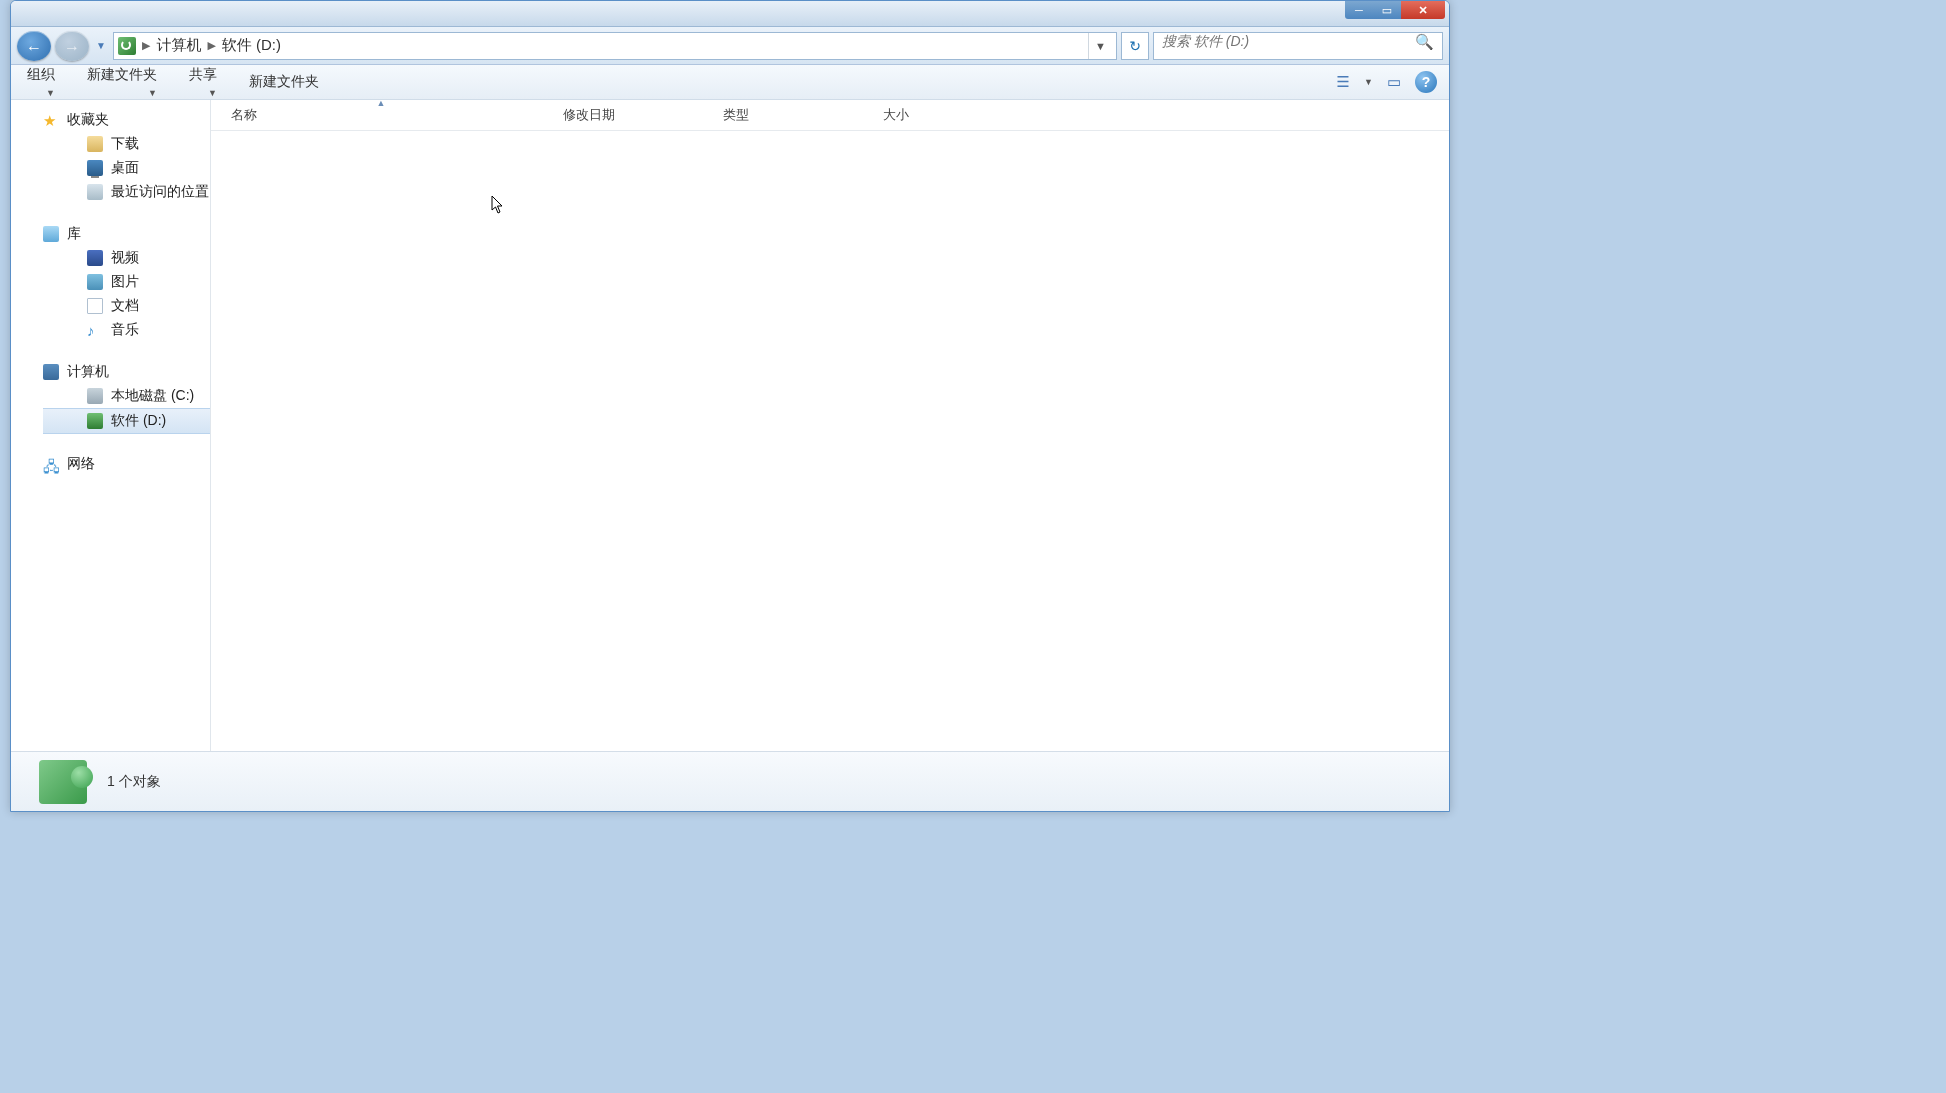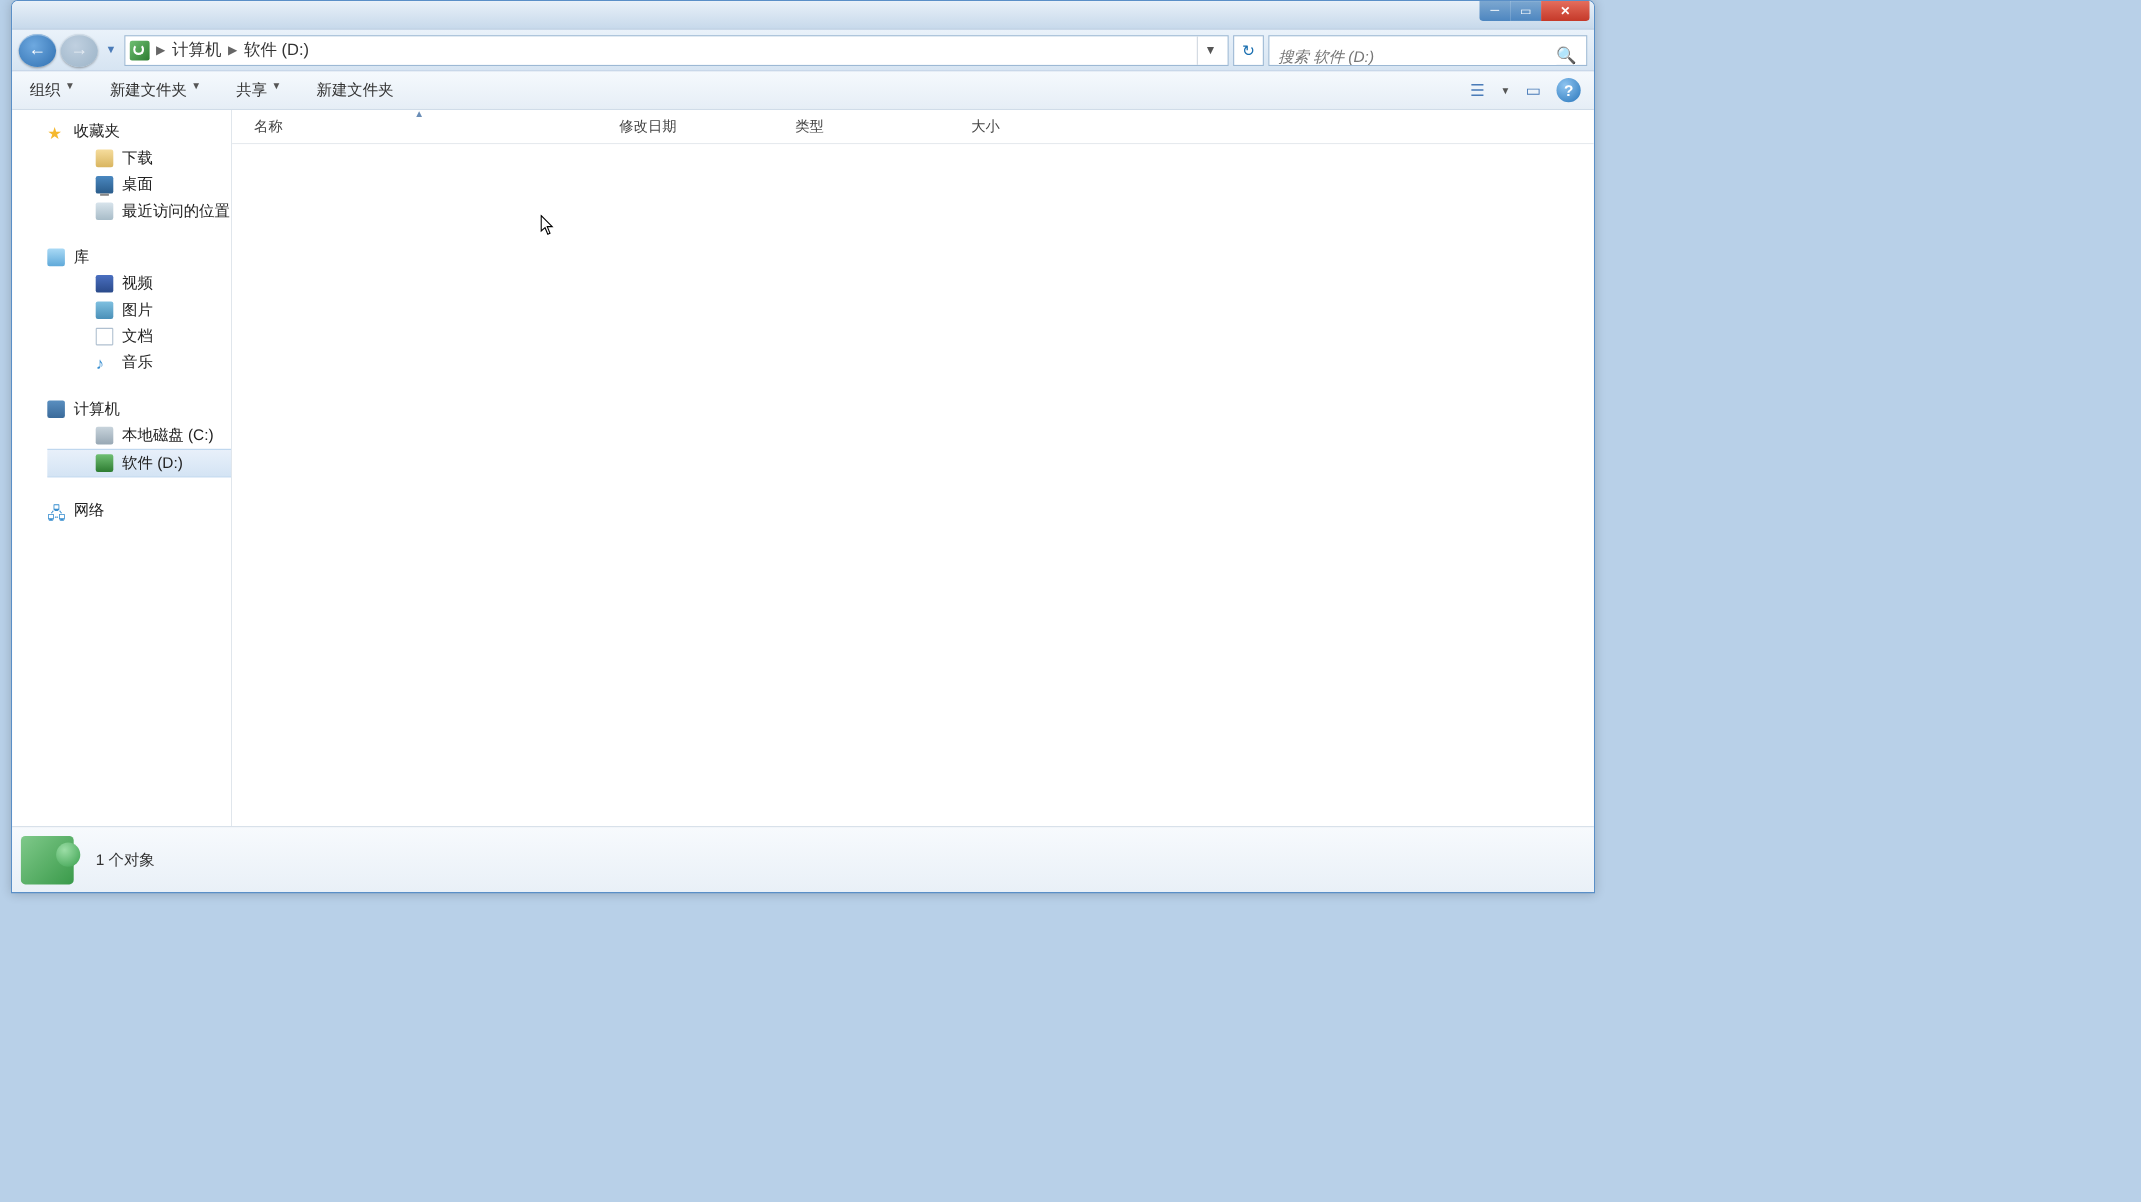"搜索 软件 (D:)" .searchbox { align-items: flex-end -> flex-start }
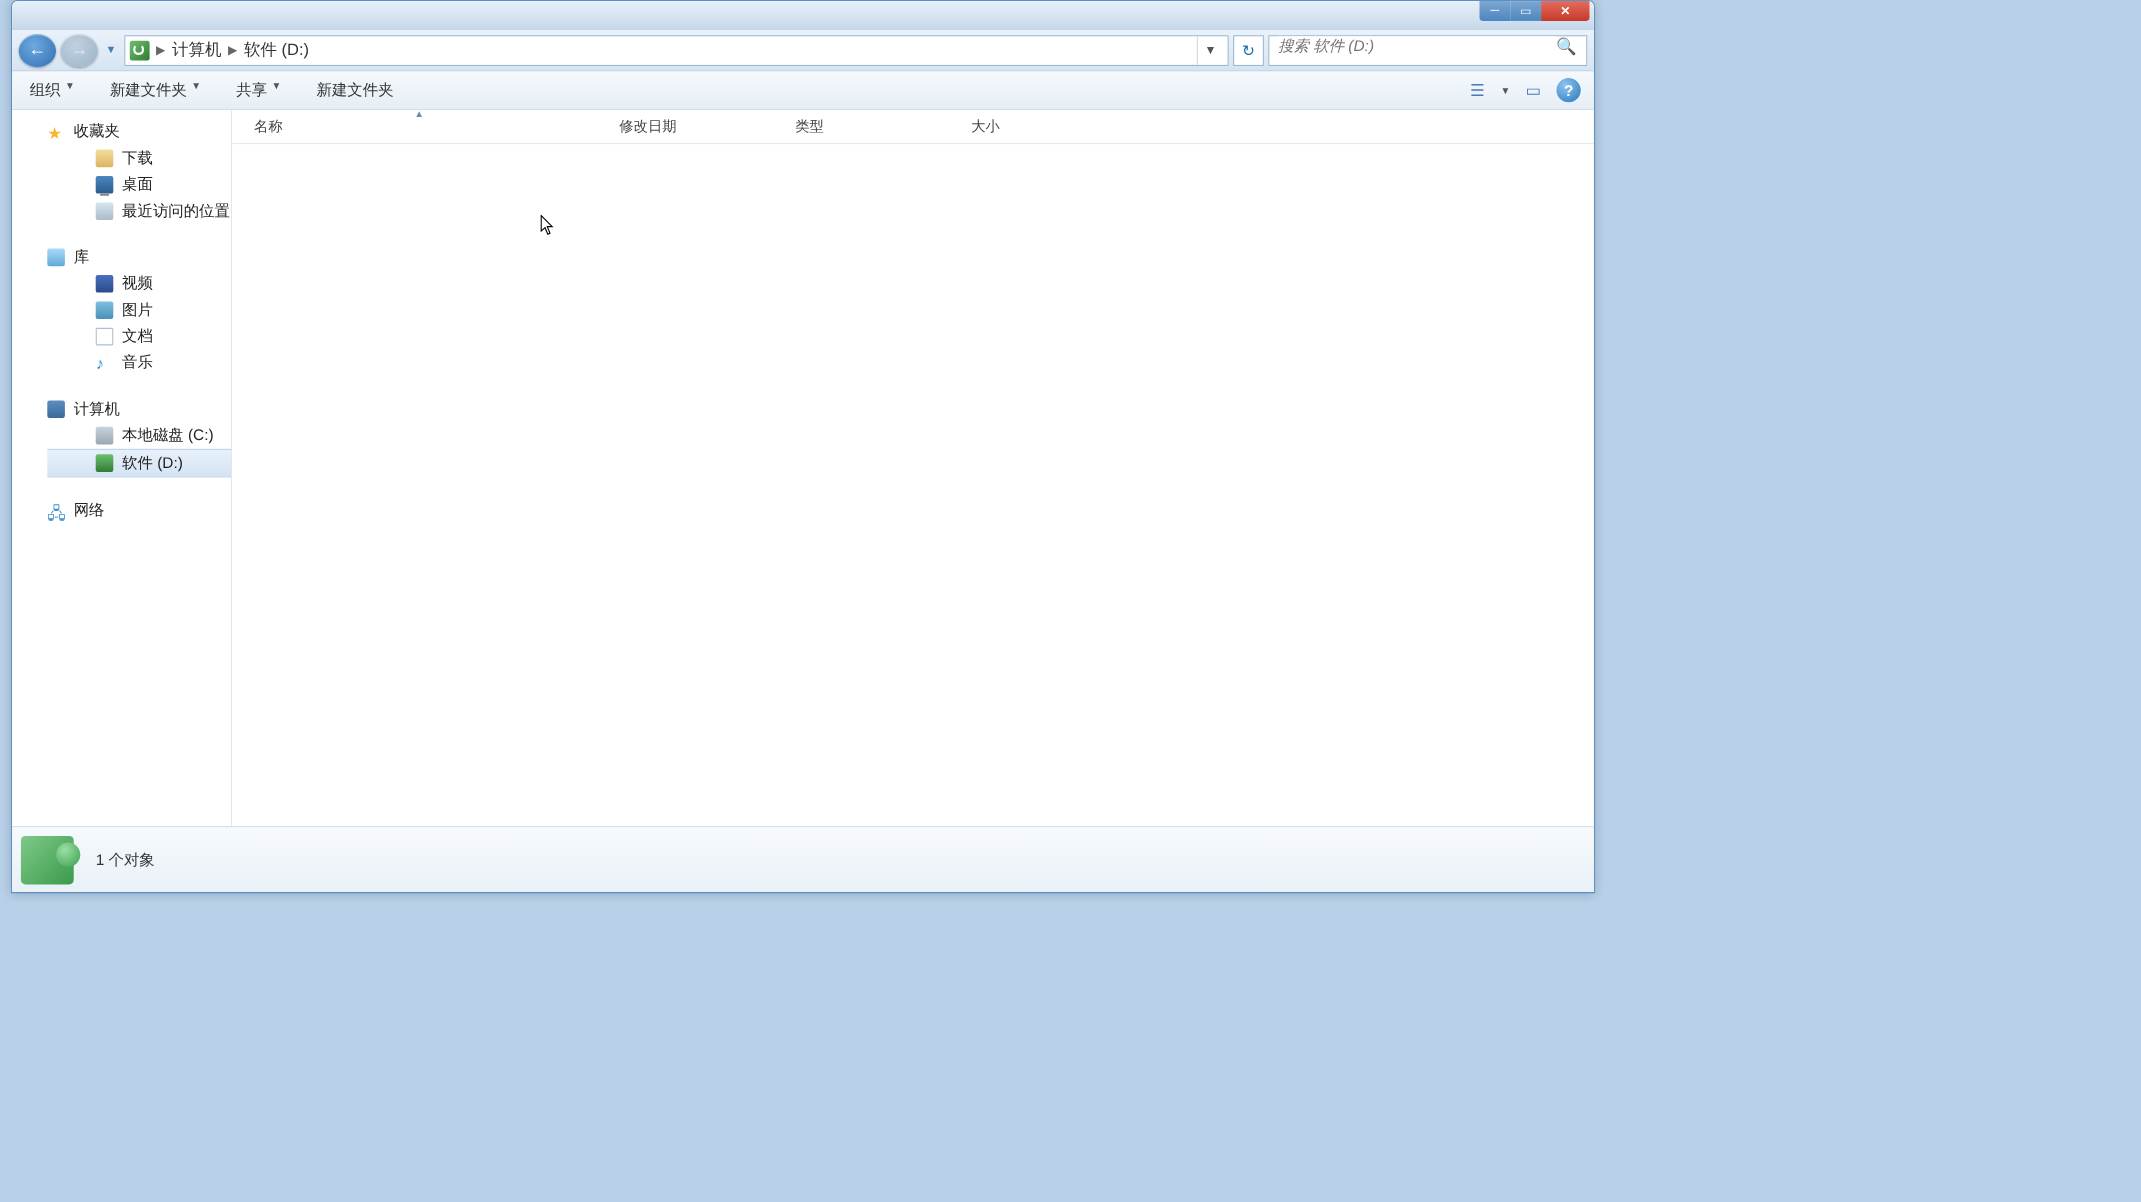"组织" .tool-item { align-items: flex-start -> flex-end; flex-direction: none -> column }
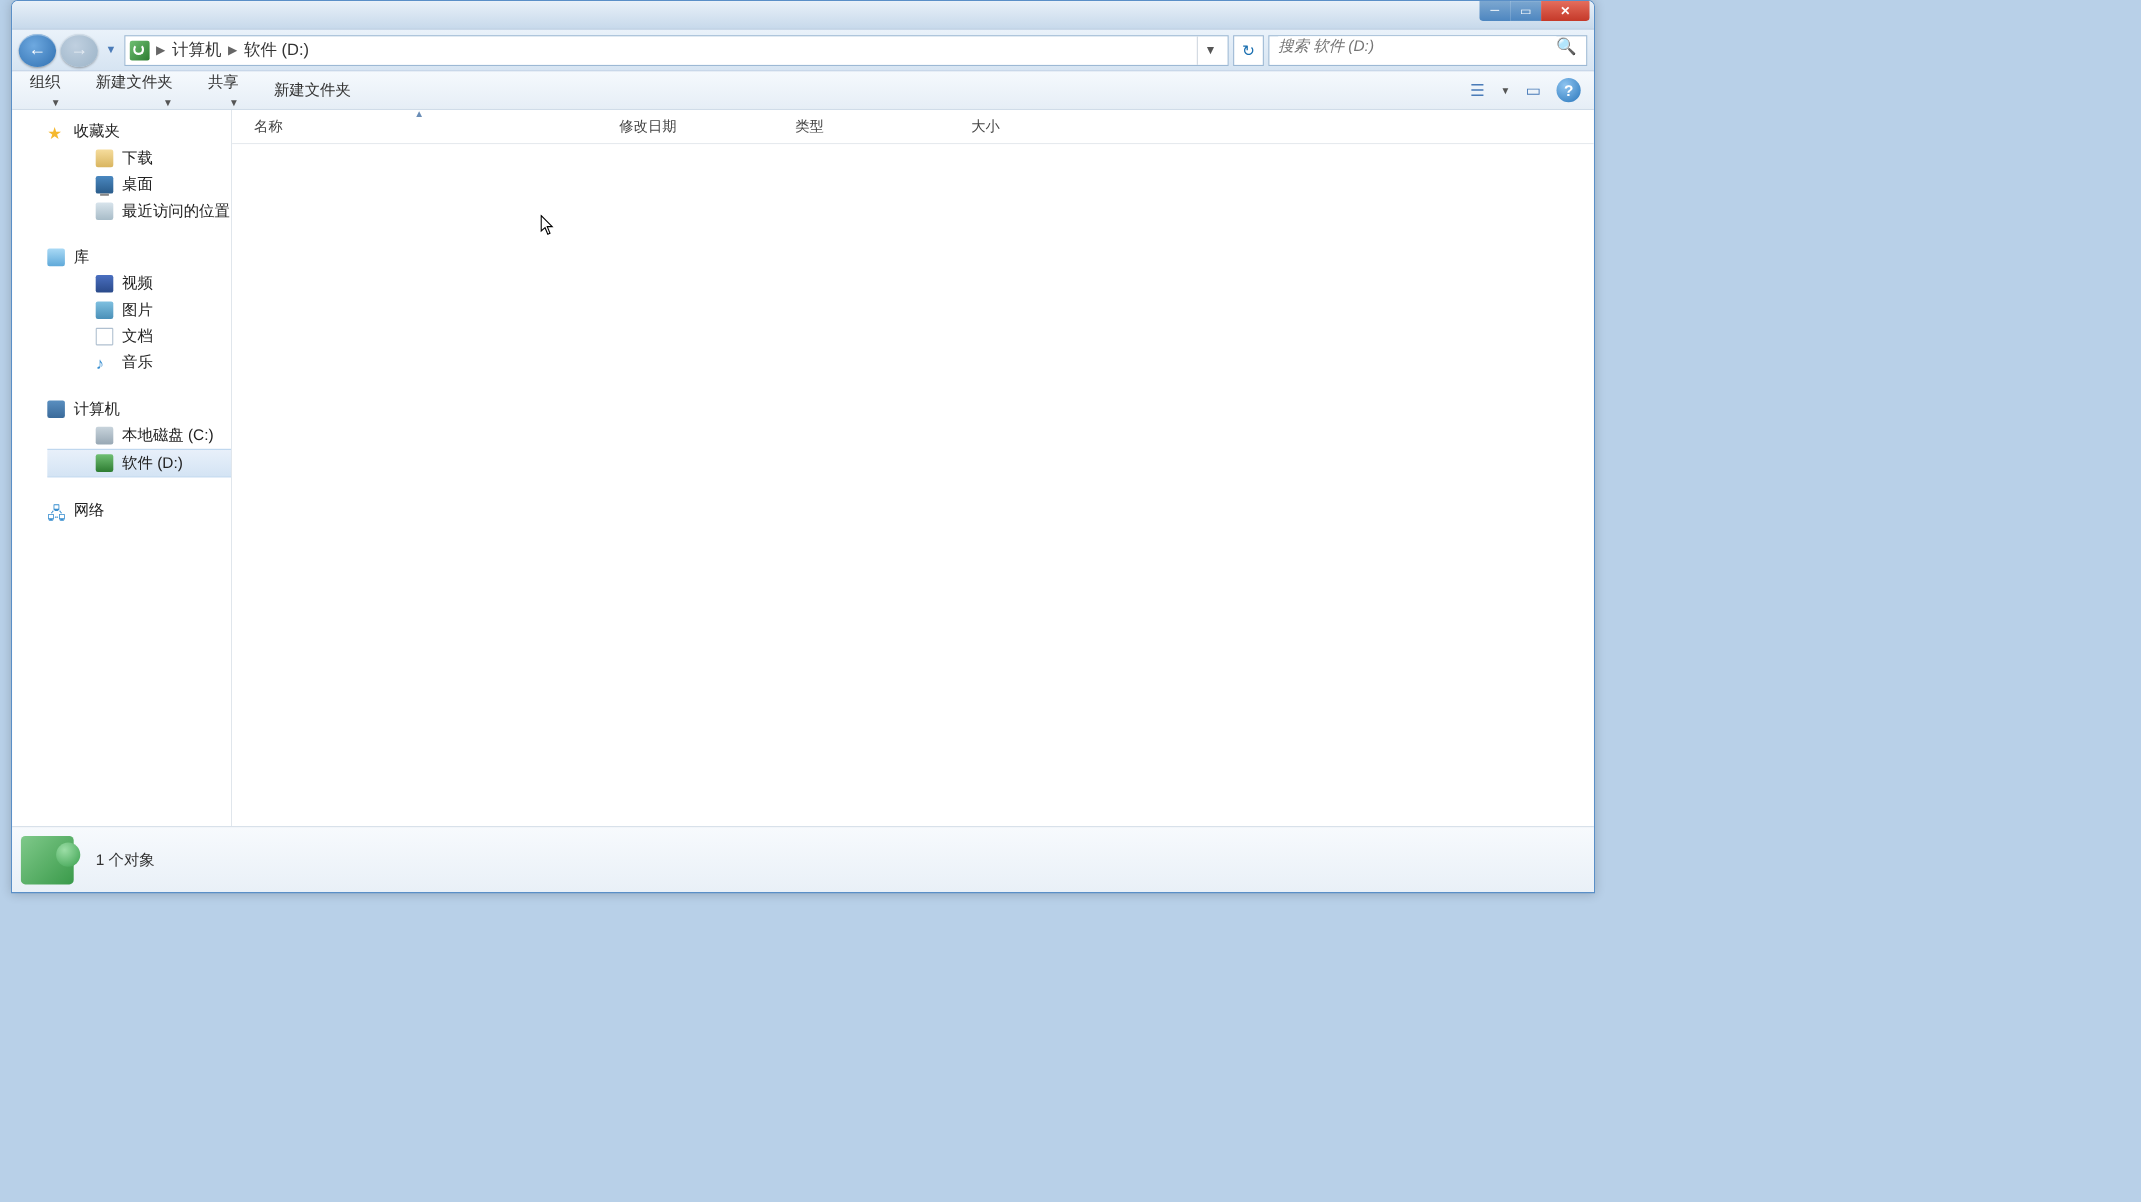"1 个对象" .statusbar { padding: 6px 8px -> 6px 28px }
